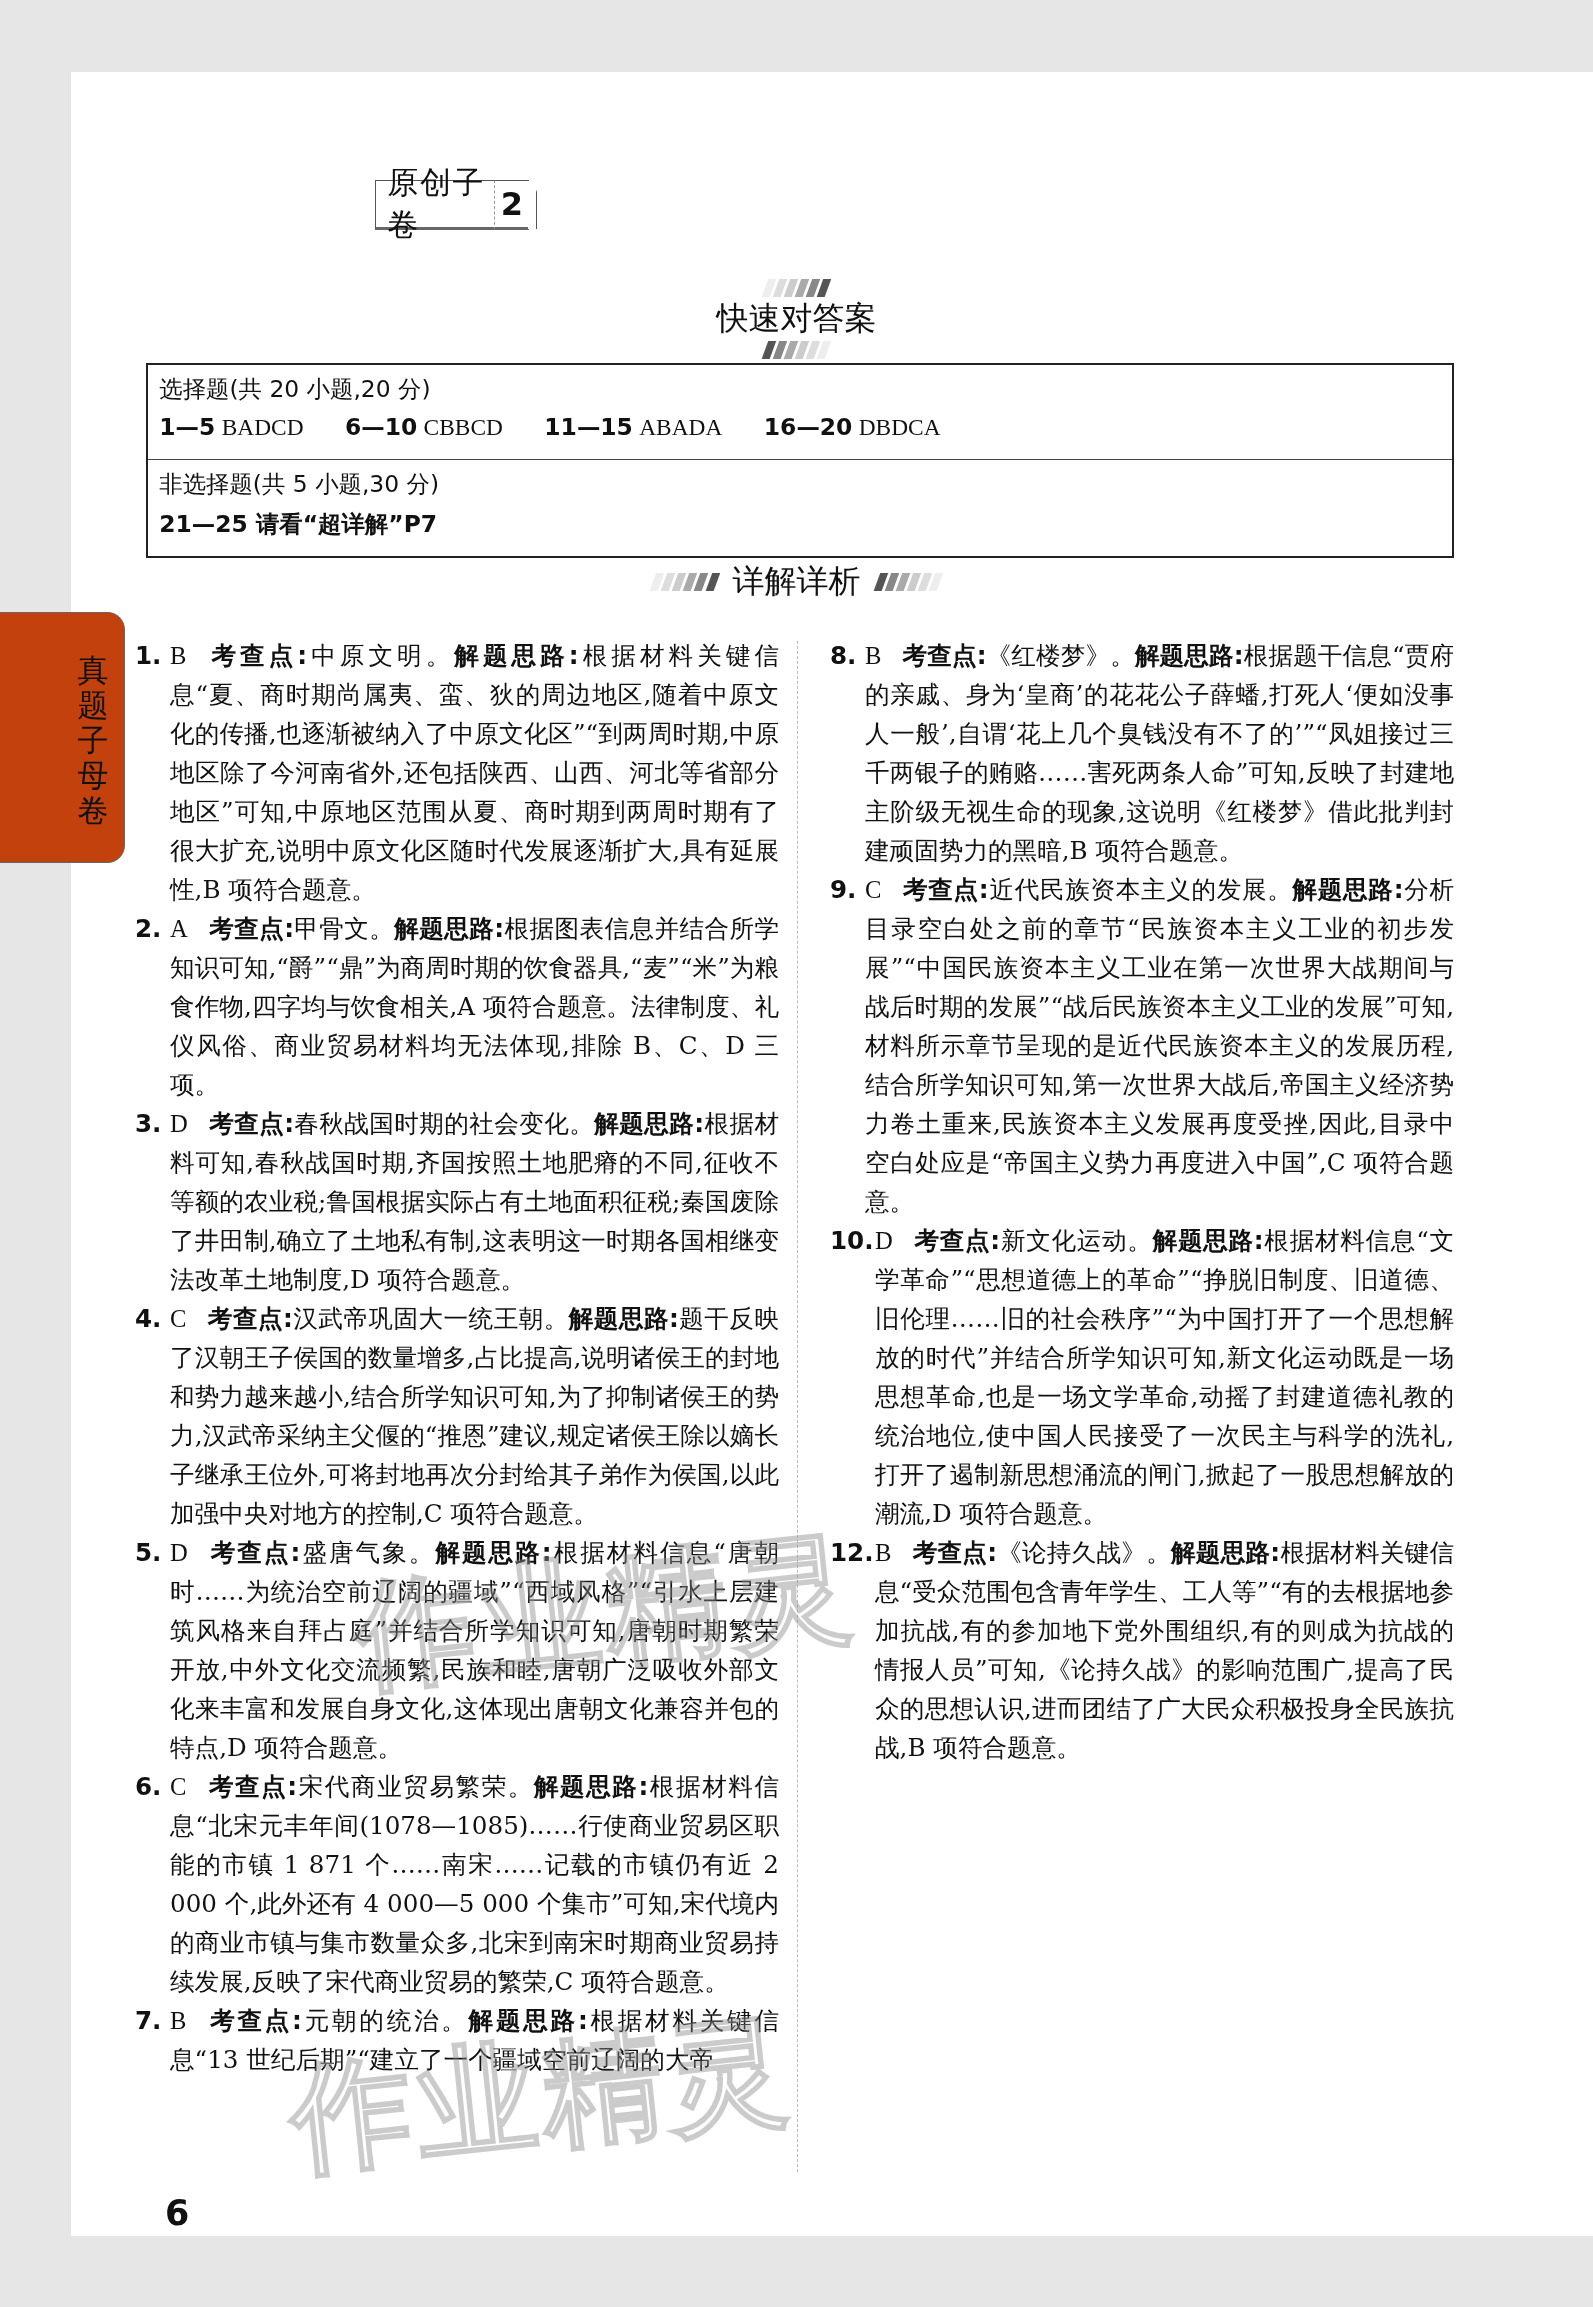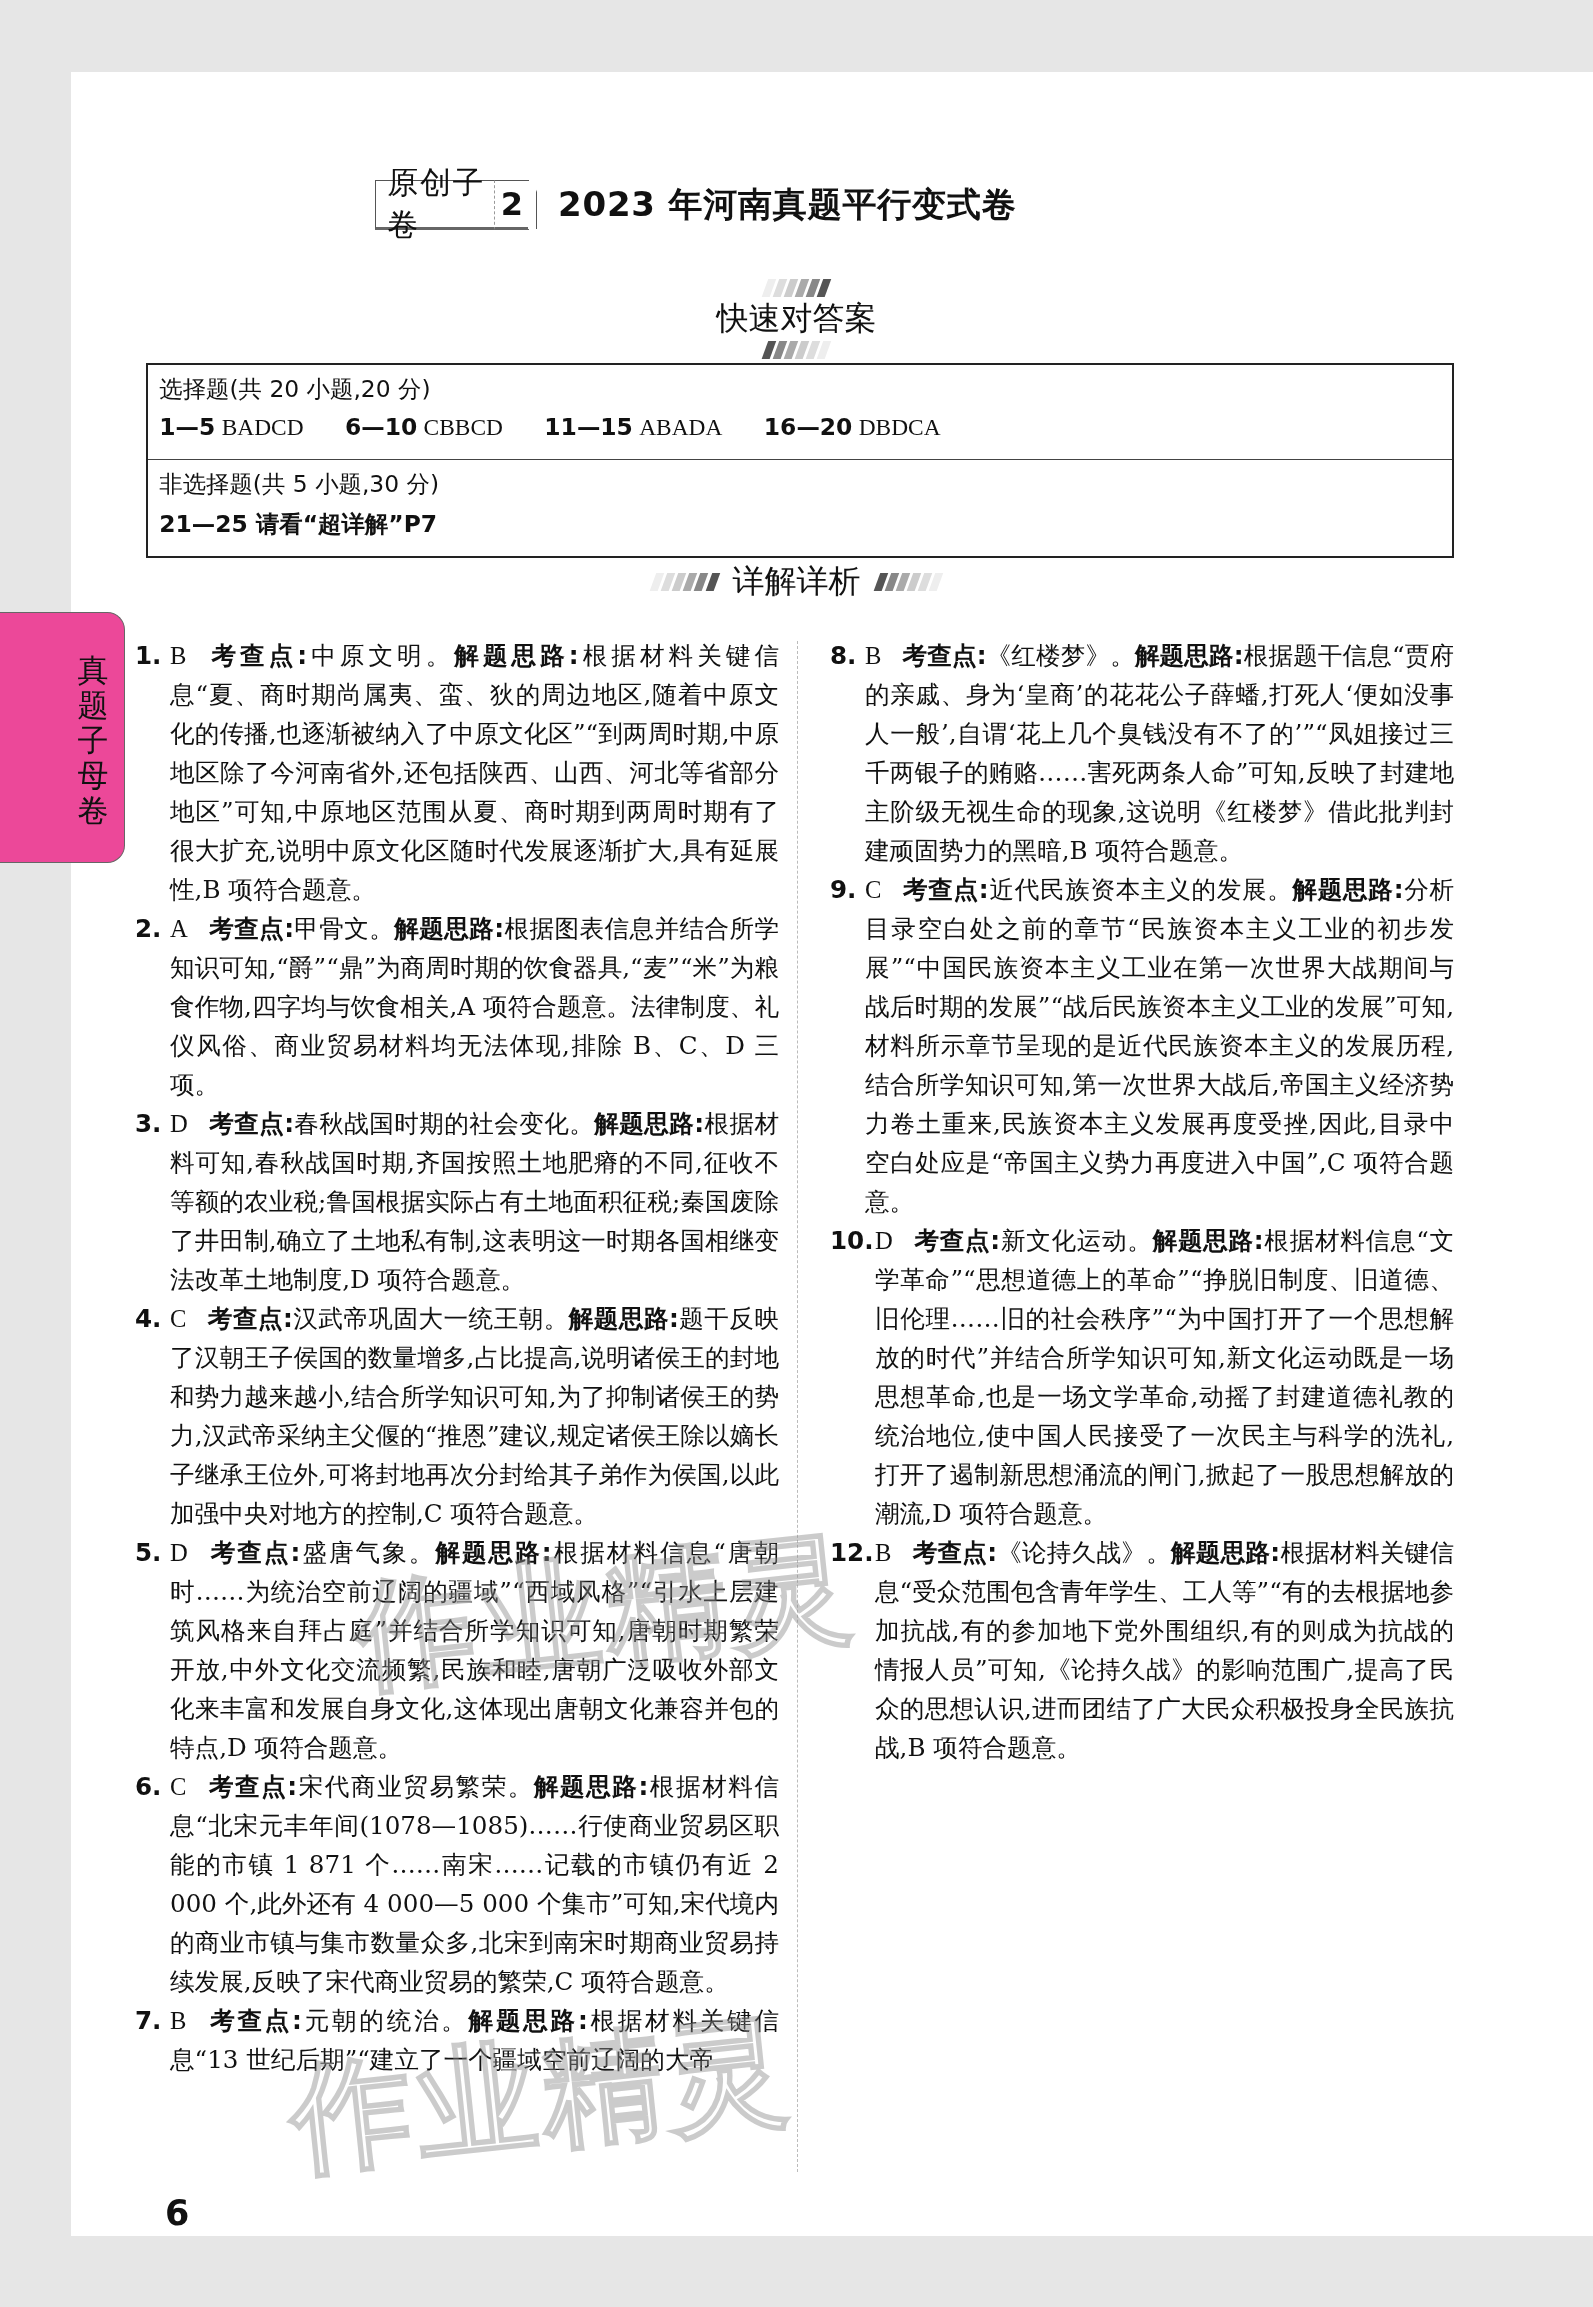"2023 年河南真题平行变式卷" div.banner-title { html: <div>2023 年河南真题平行变式卷</div> -> none }
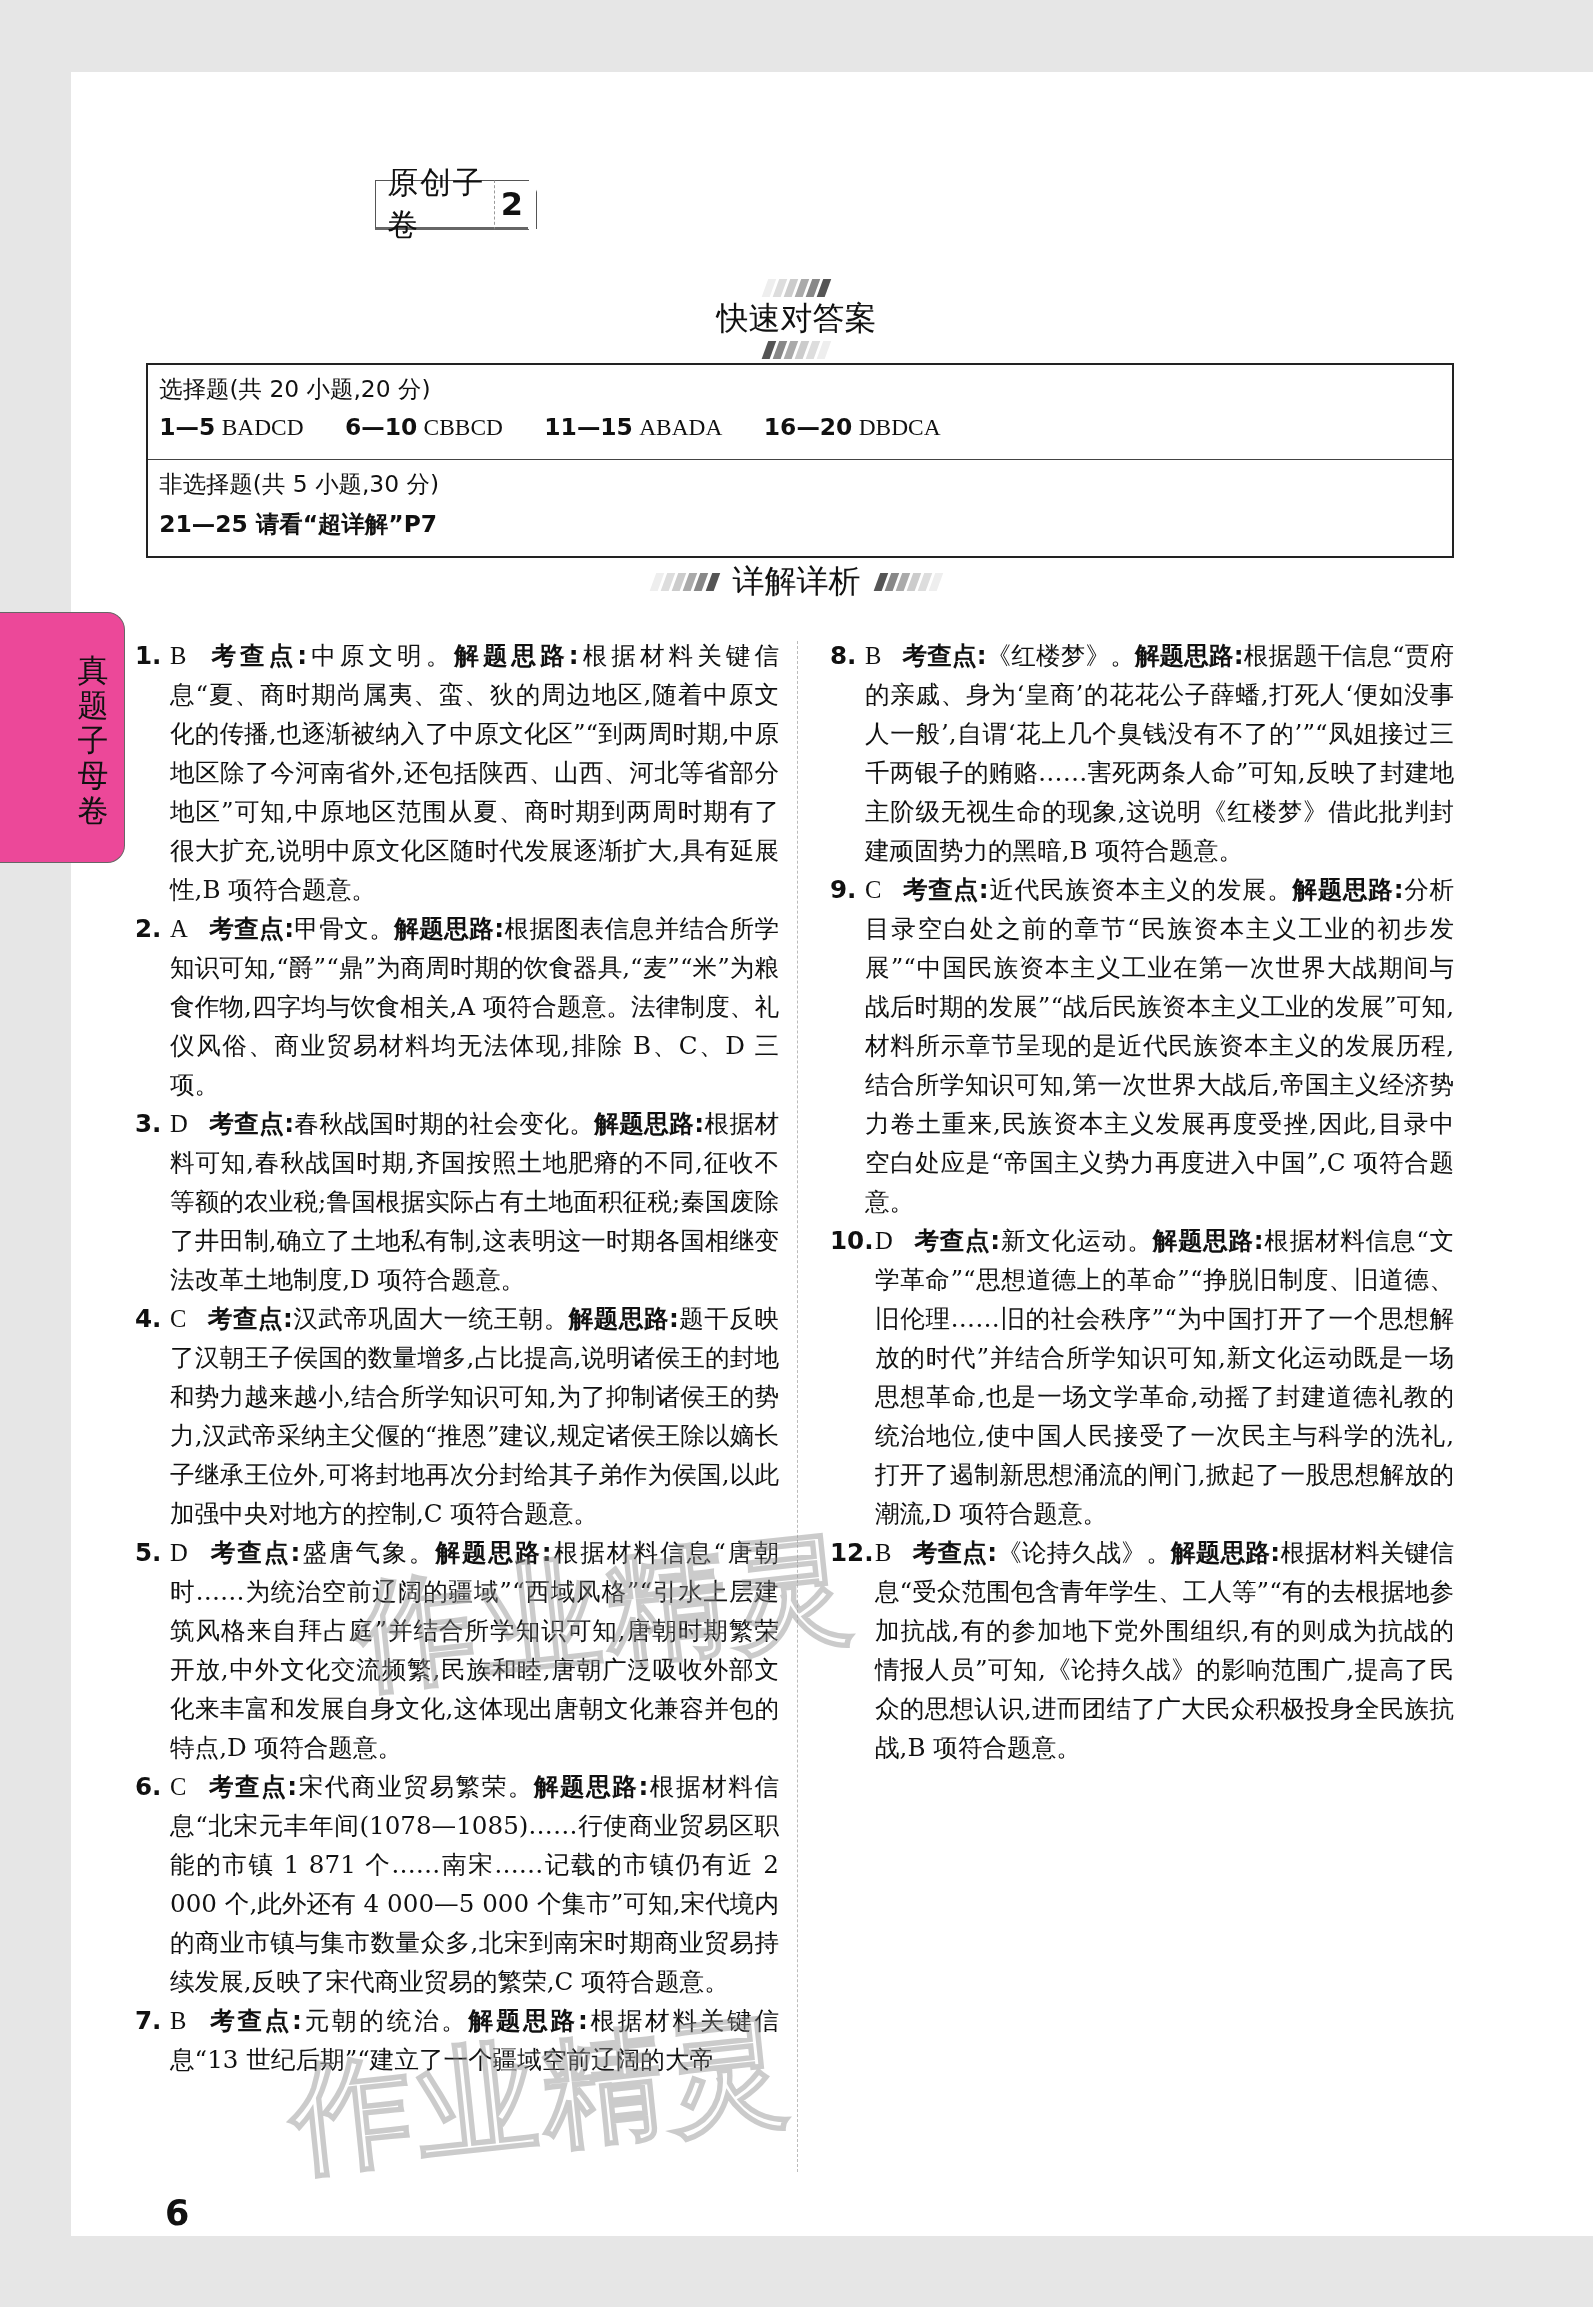"真题子母卷" .side-tab { background: #ec4899 -> #c2410c }
